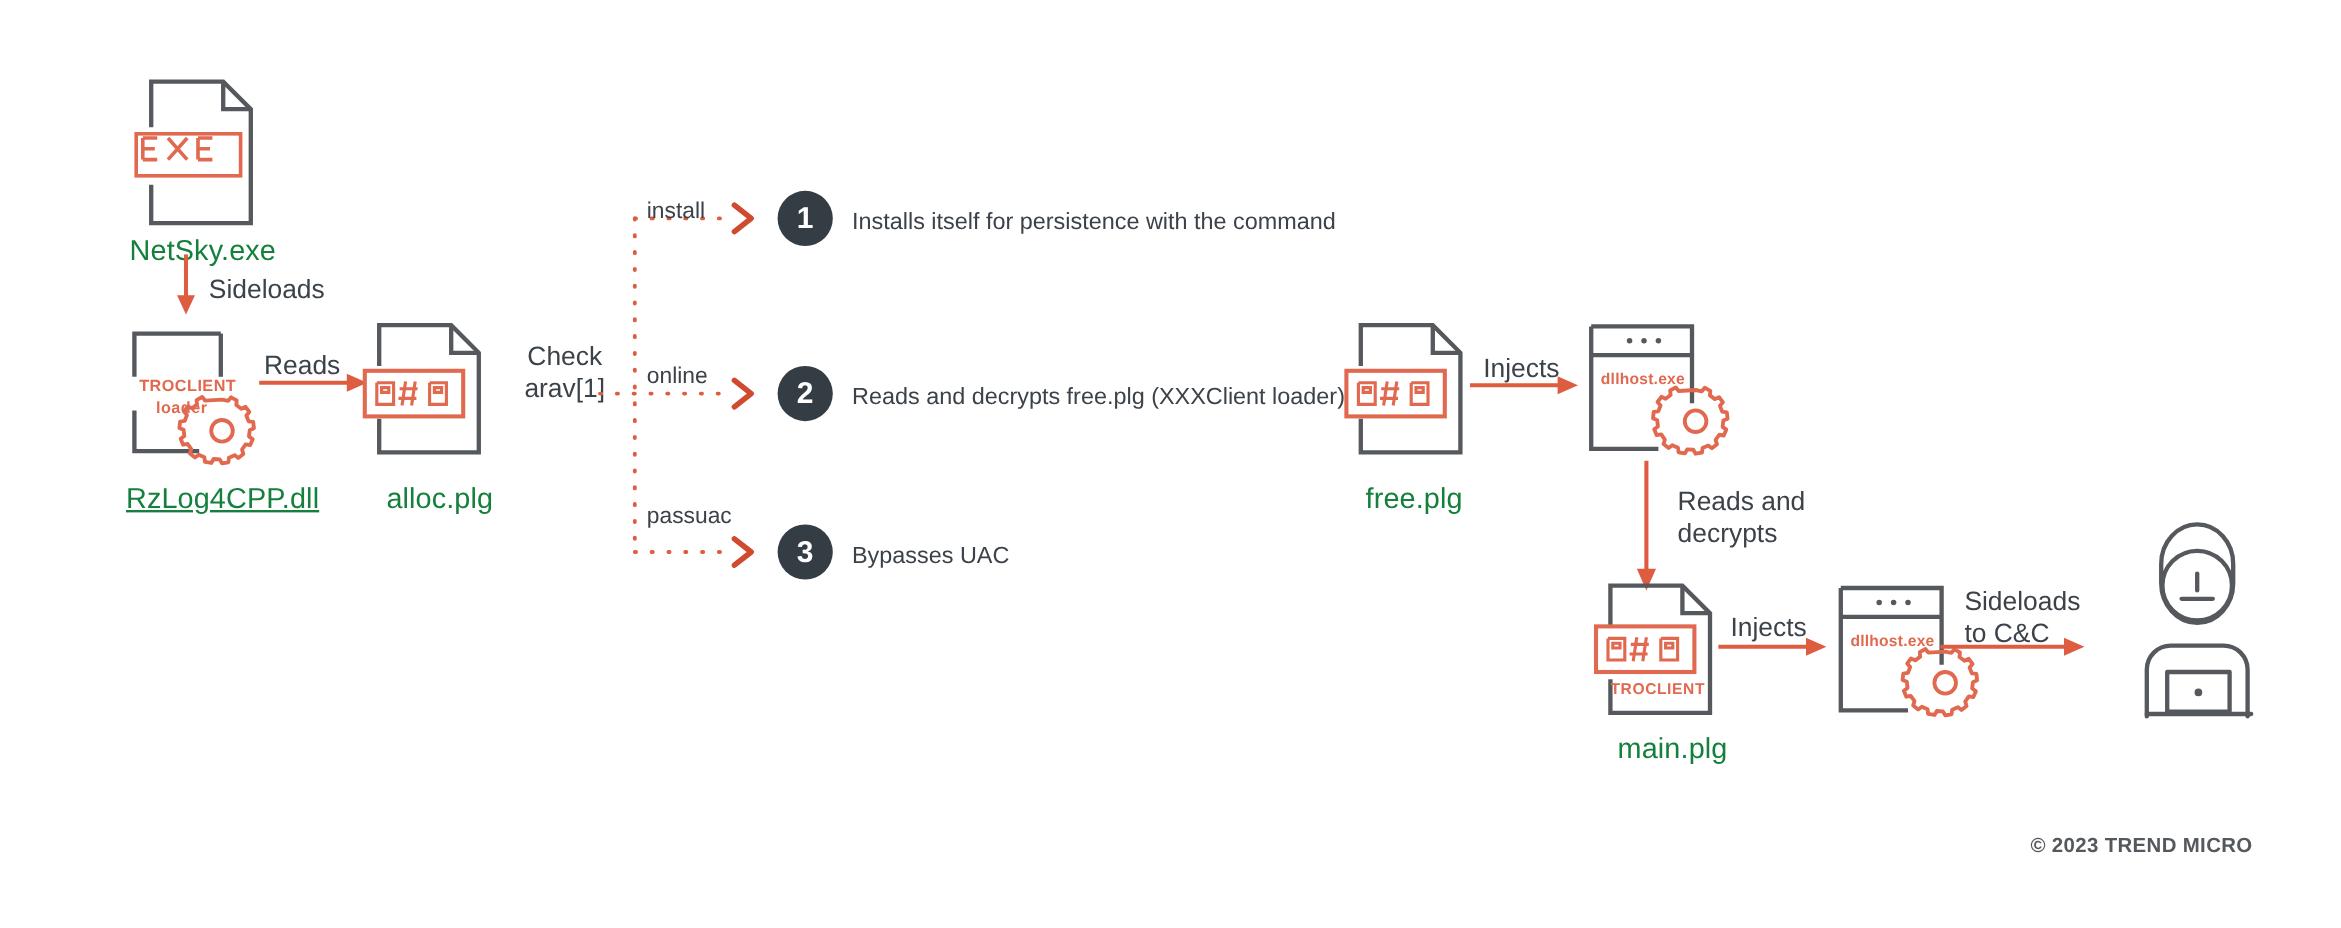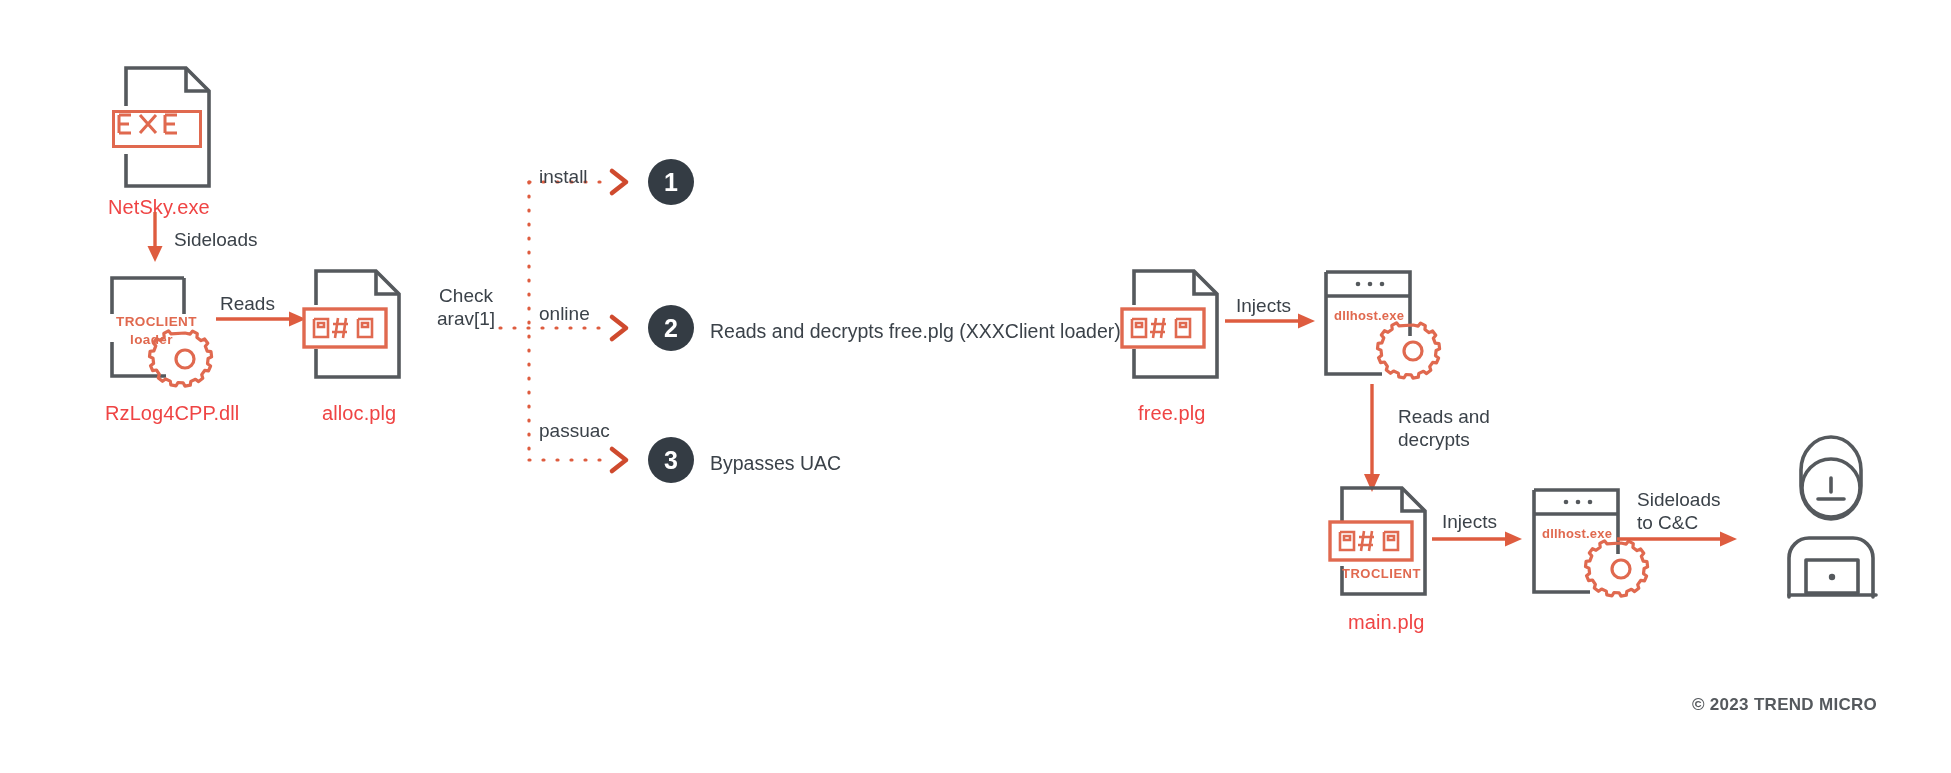"Installs itself for persistence with" div { html: none -> <div>Installs itself for persistence with the command</div> }
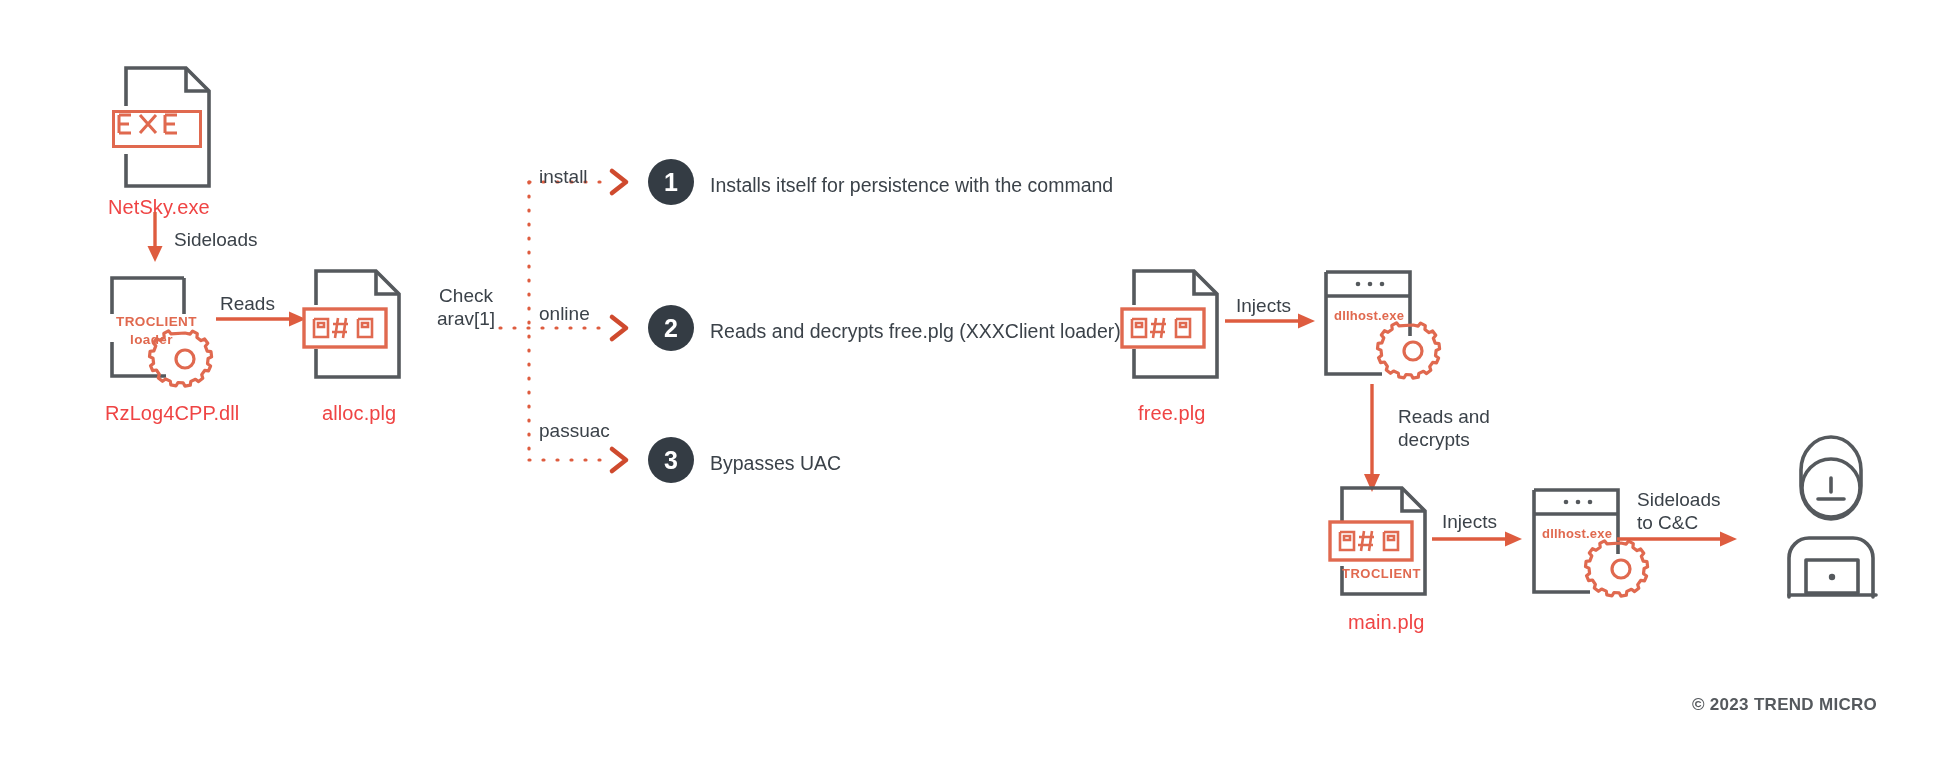"NetSky.exe" .caption { color: #ef4444 -> #15803d; font-size: 20px -> 24px }
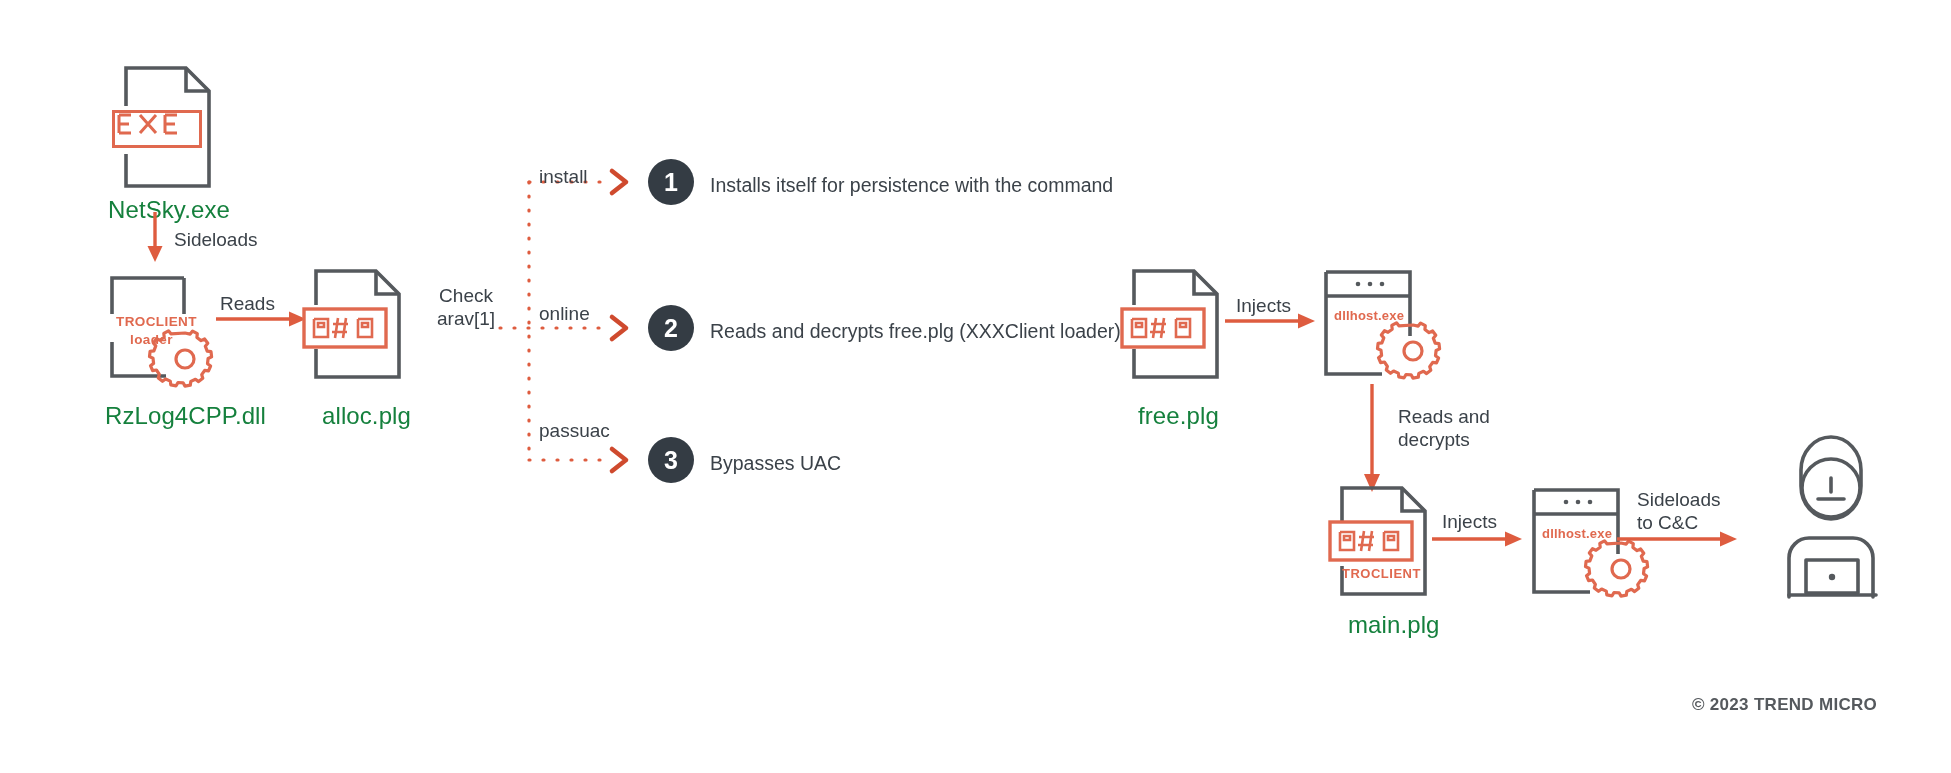"Sideloads" .edge-label { font-size: 19px -> 22px }
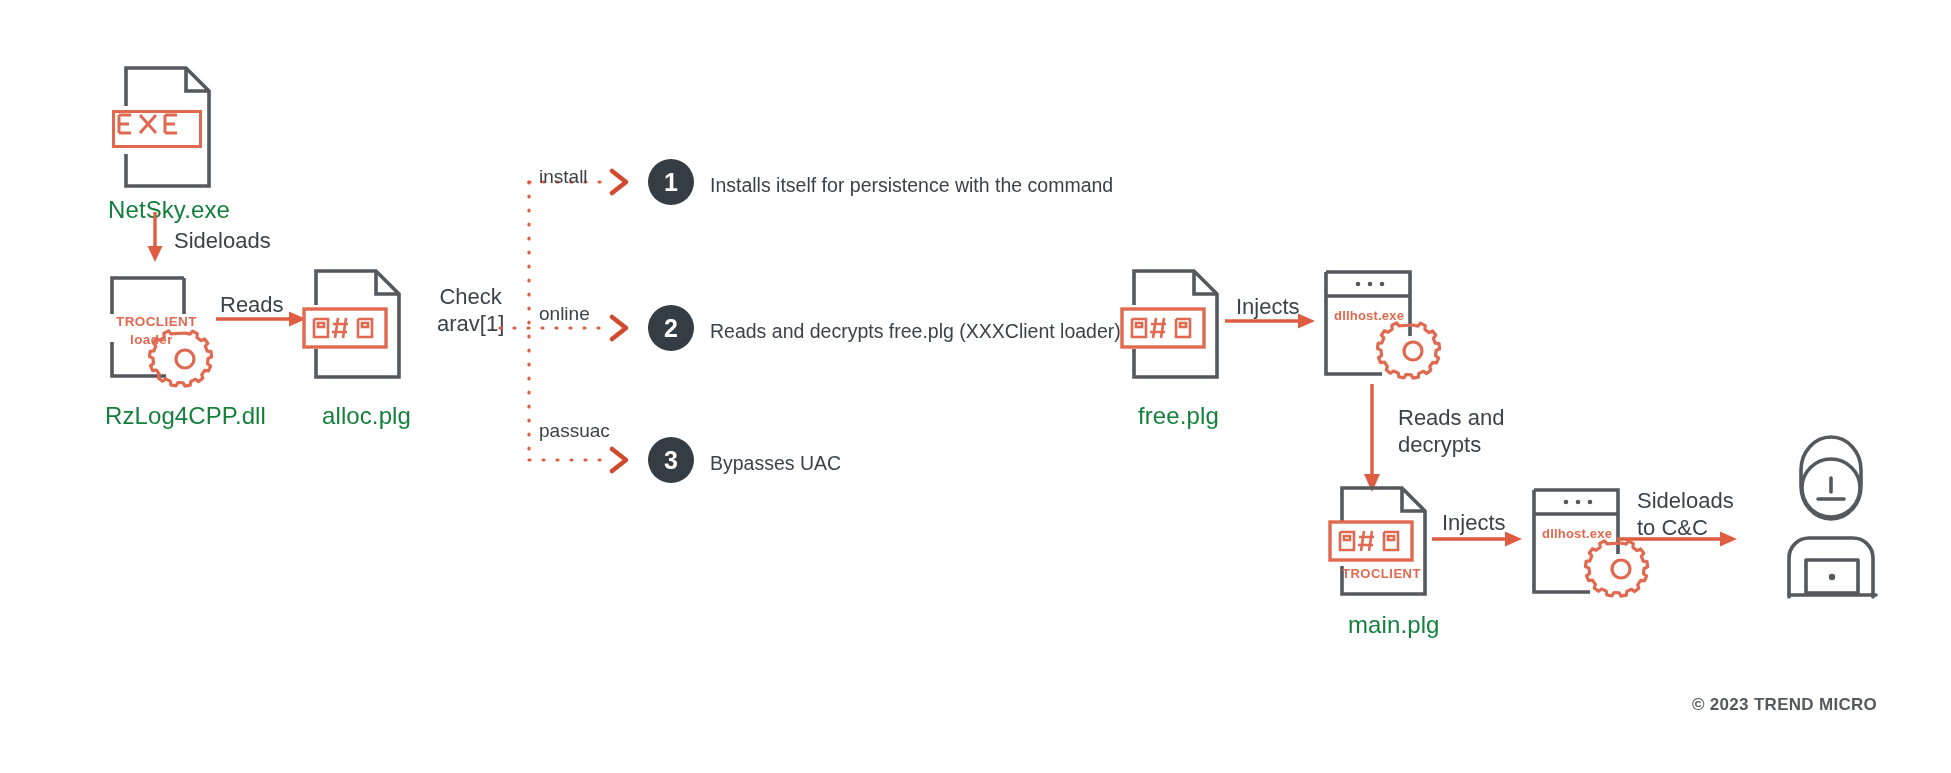"RzLog4CPP.dll" div.caption { text-decoration: none -> underline }
